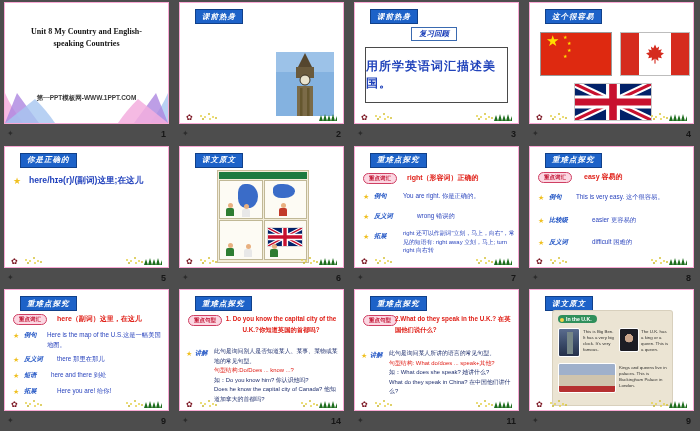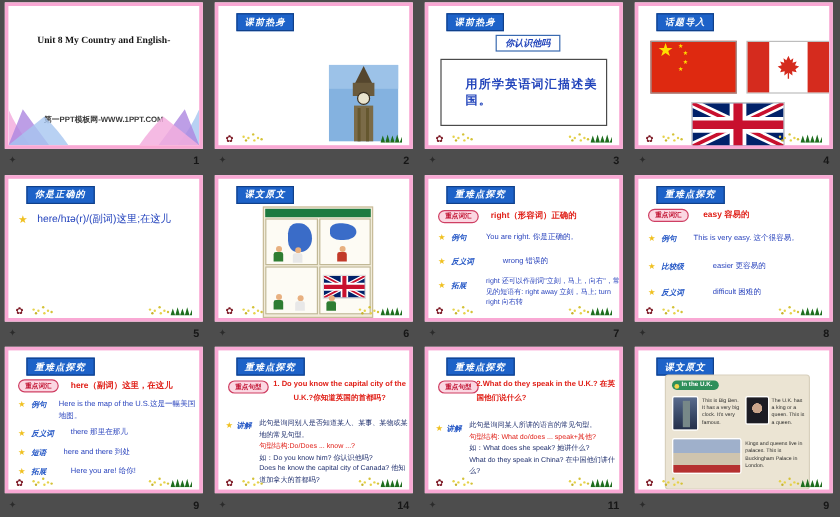"课前热身" .slide { border: 3px solid #f9a8d4 -> 1px solid #f9a8d4 }
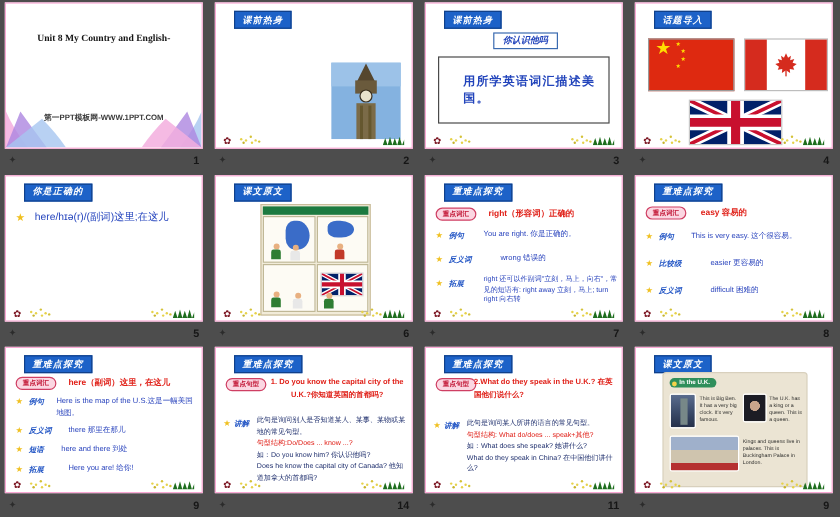"话题导入" div.badge { text: 话题导入 -> 这个很容易 }
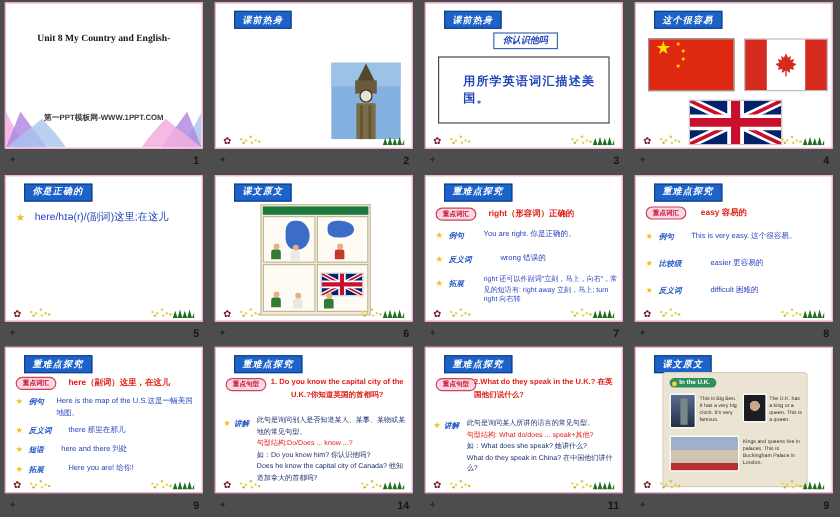"你认识他吗" div.s3-sub { text: 你认识他吗 -> 复习回顾 }
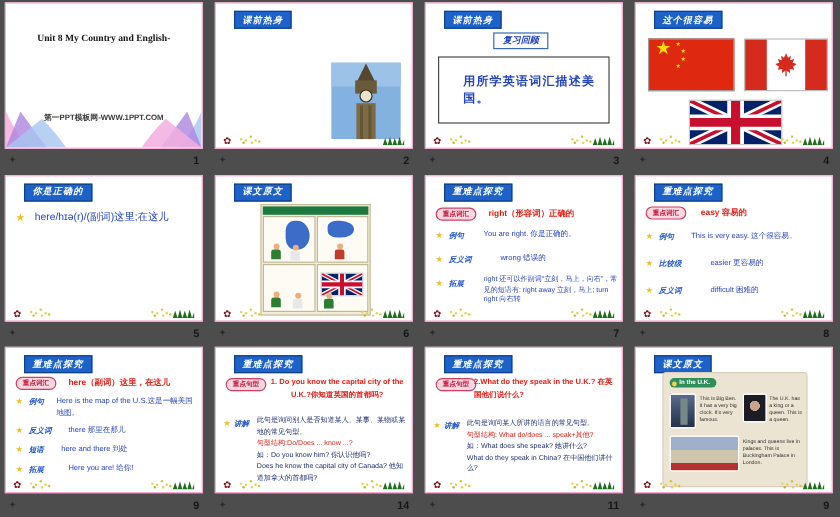"speaking Countries" div { html: none -> <div>speaking Countries</div> }
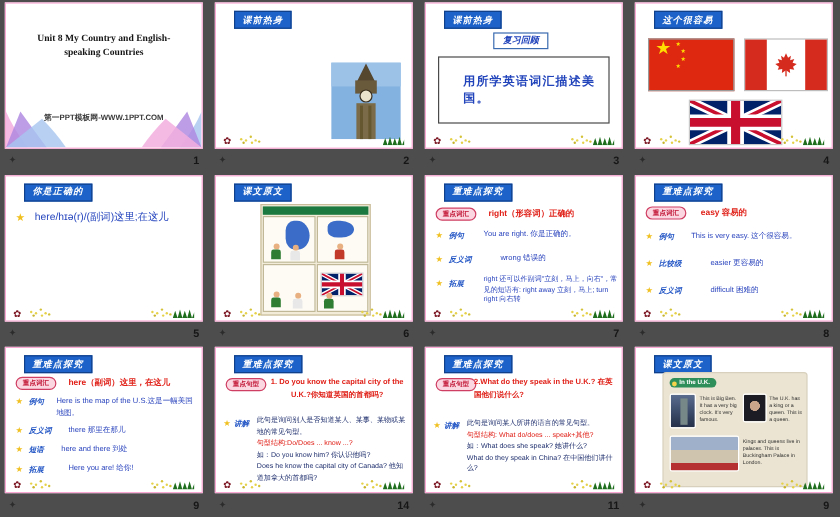"用所学英语词汇描述美国。" .s3-box span { font-size: 10px -> 12px; padding-left: 20px -> none }
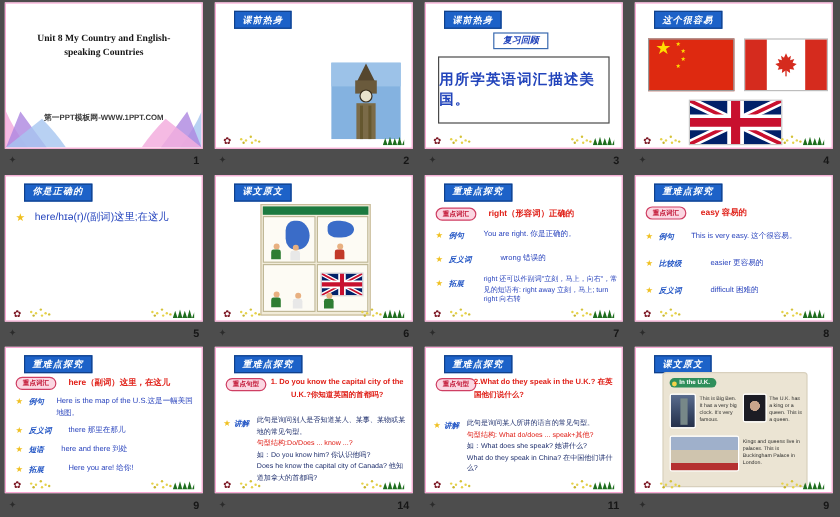"here/hɪə(r)/(副词)这里;在这儿" .s5-word { font-weight: normal -> bold }
